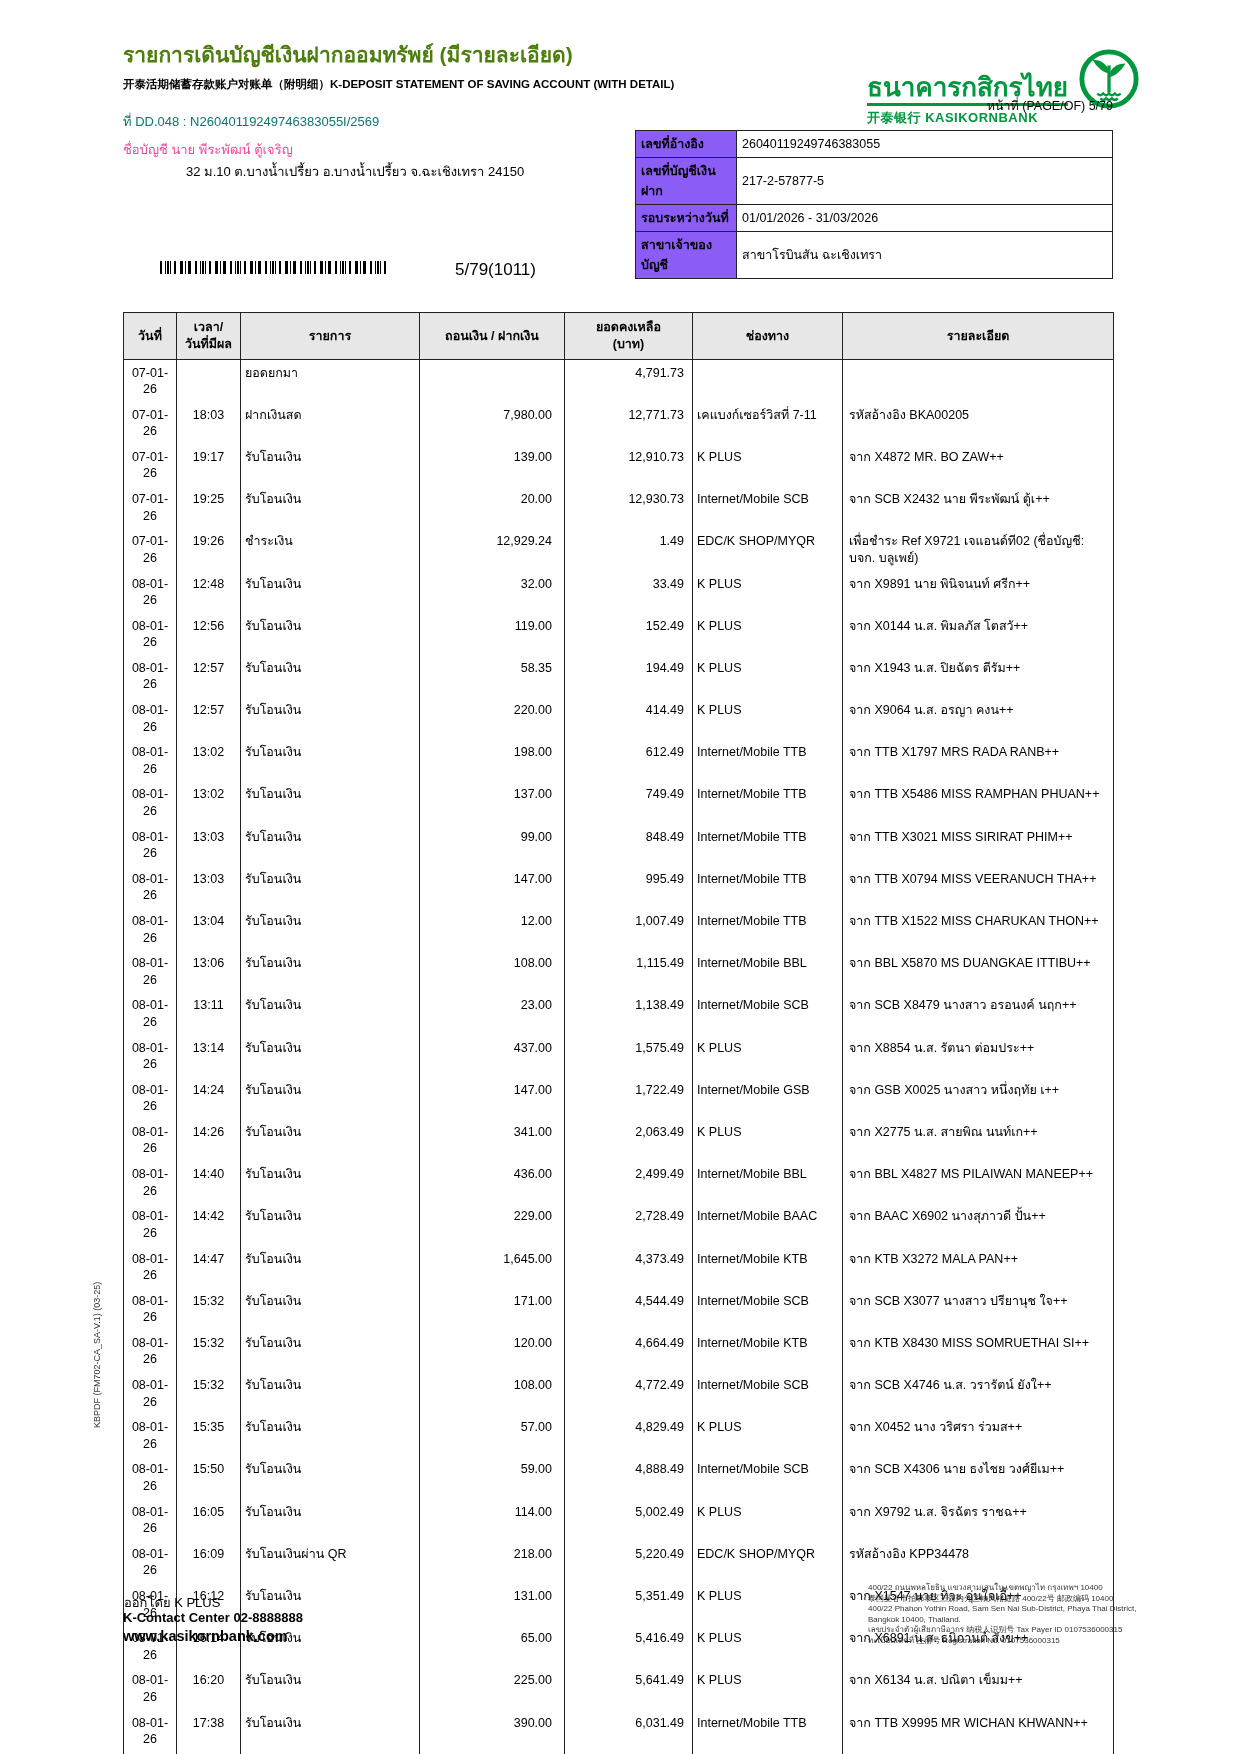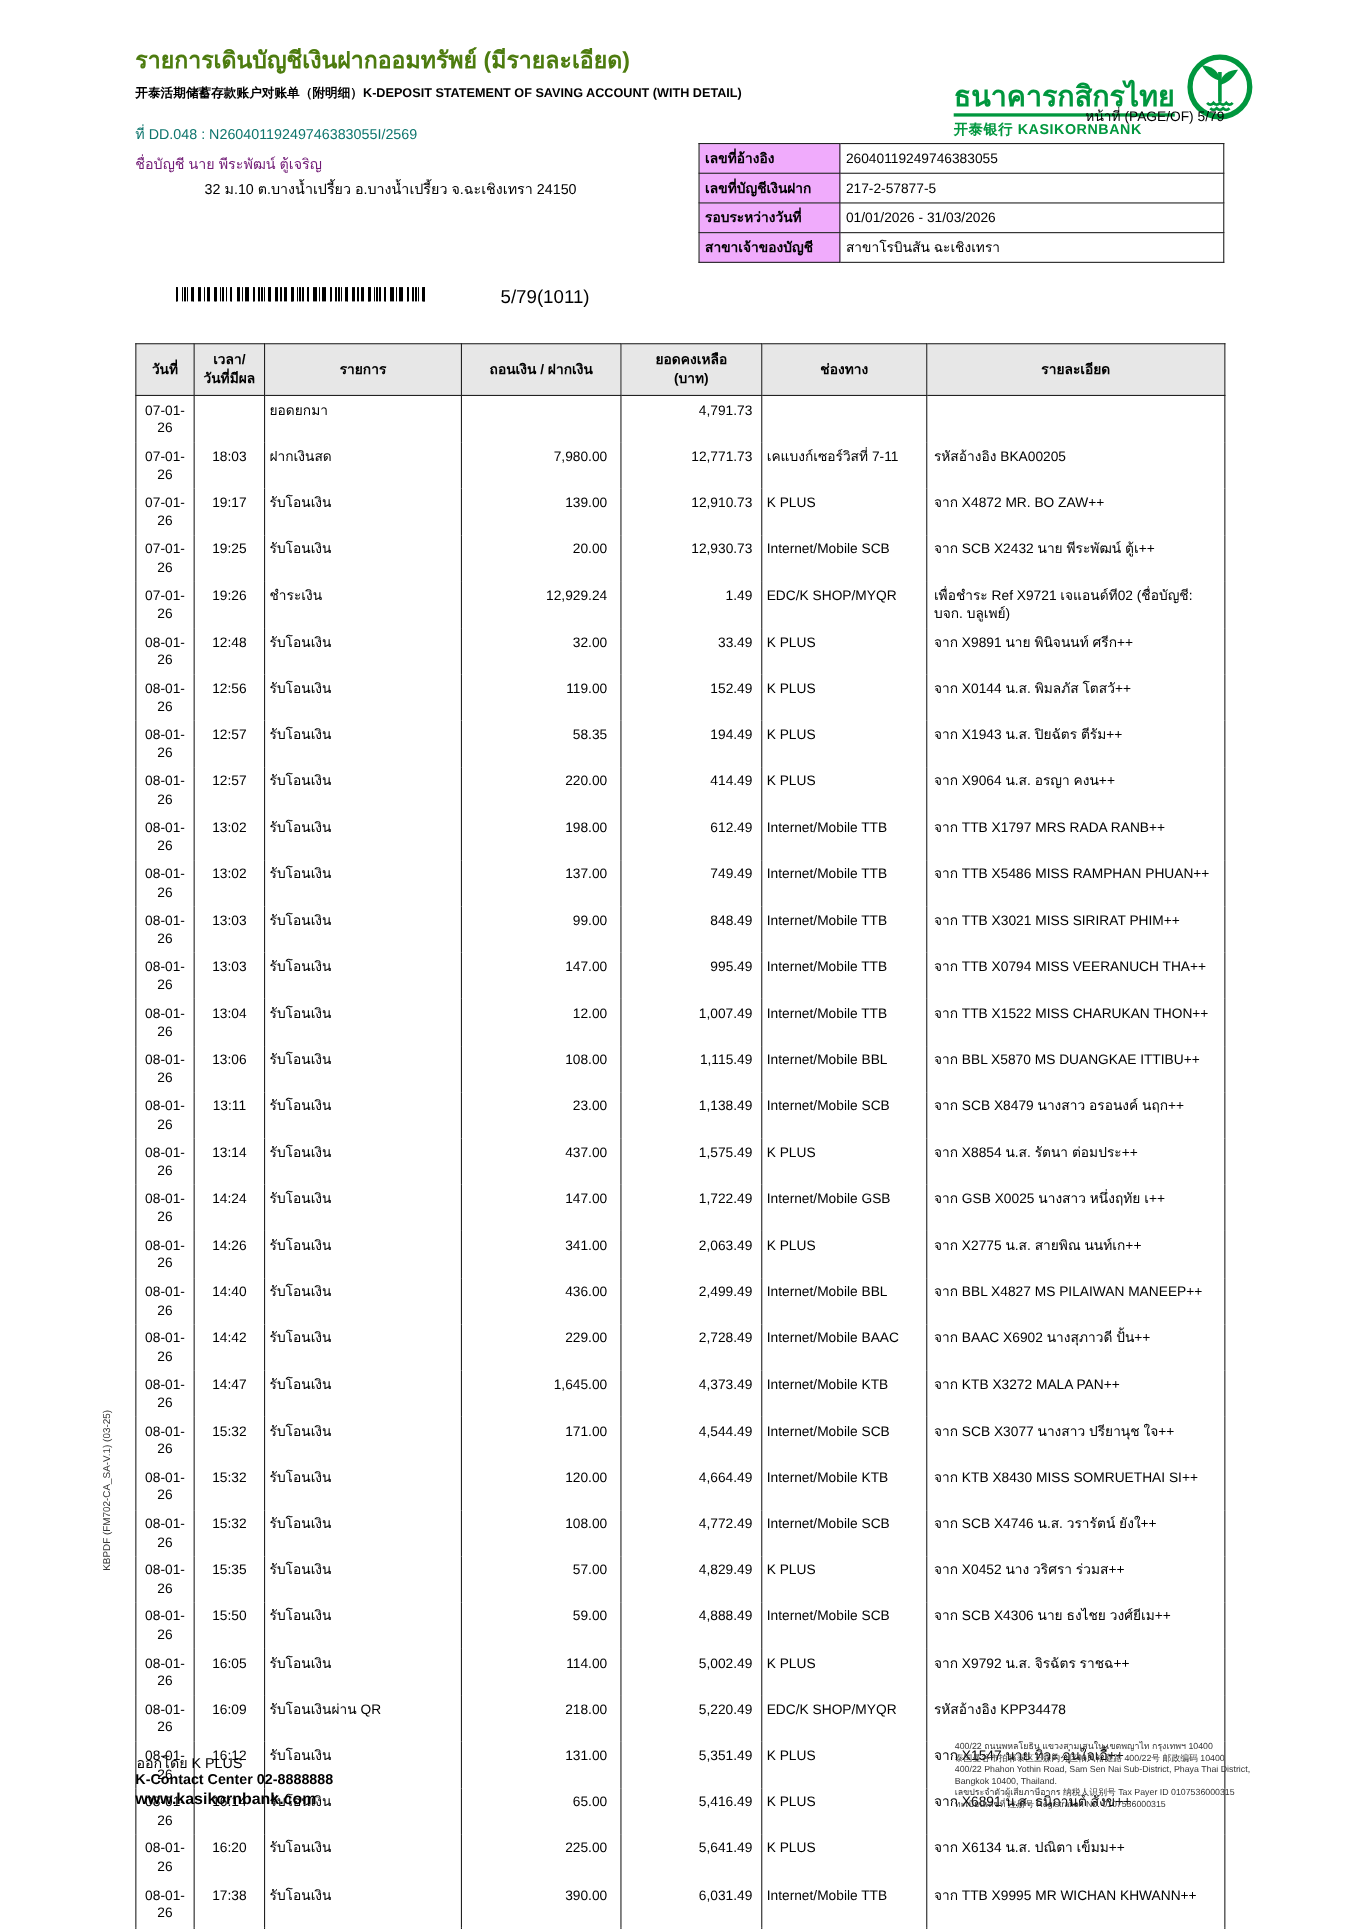"ชื่อบัญชี นาย พีระพัฒน์ ตู้เจริญ" .acct-line { color: #701a75 -> #ec4899 }
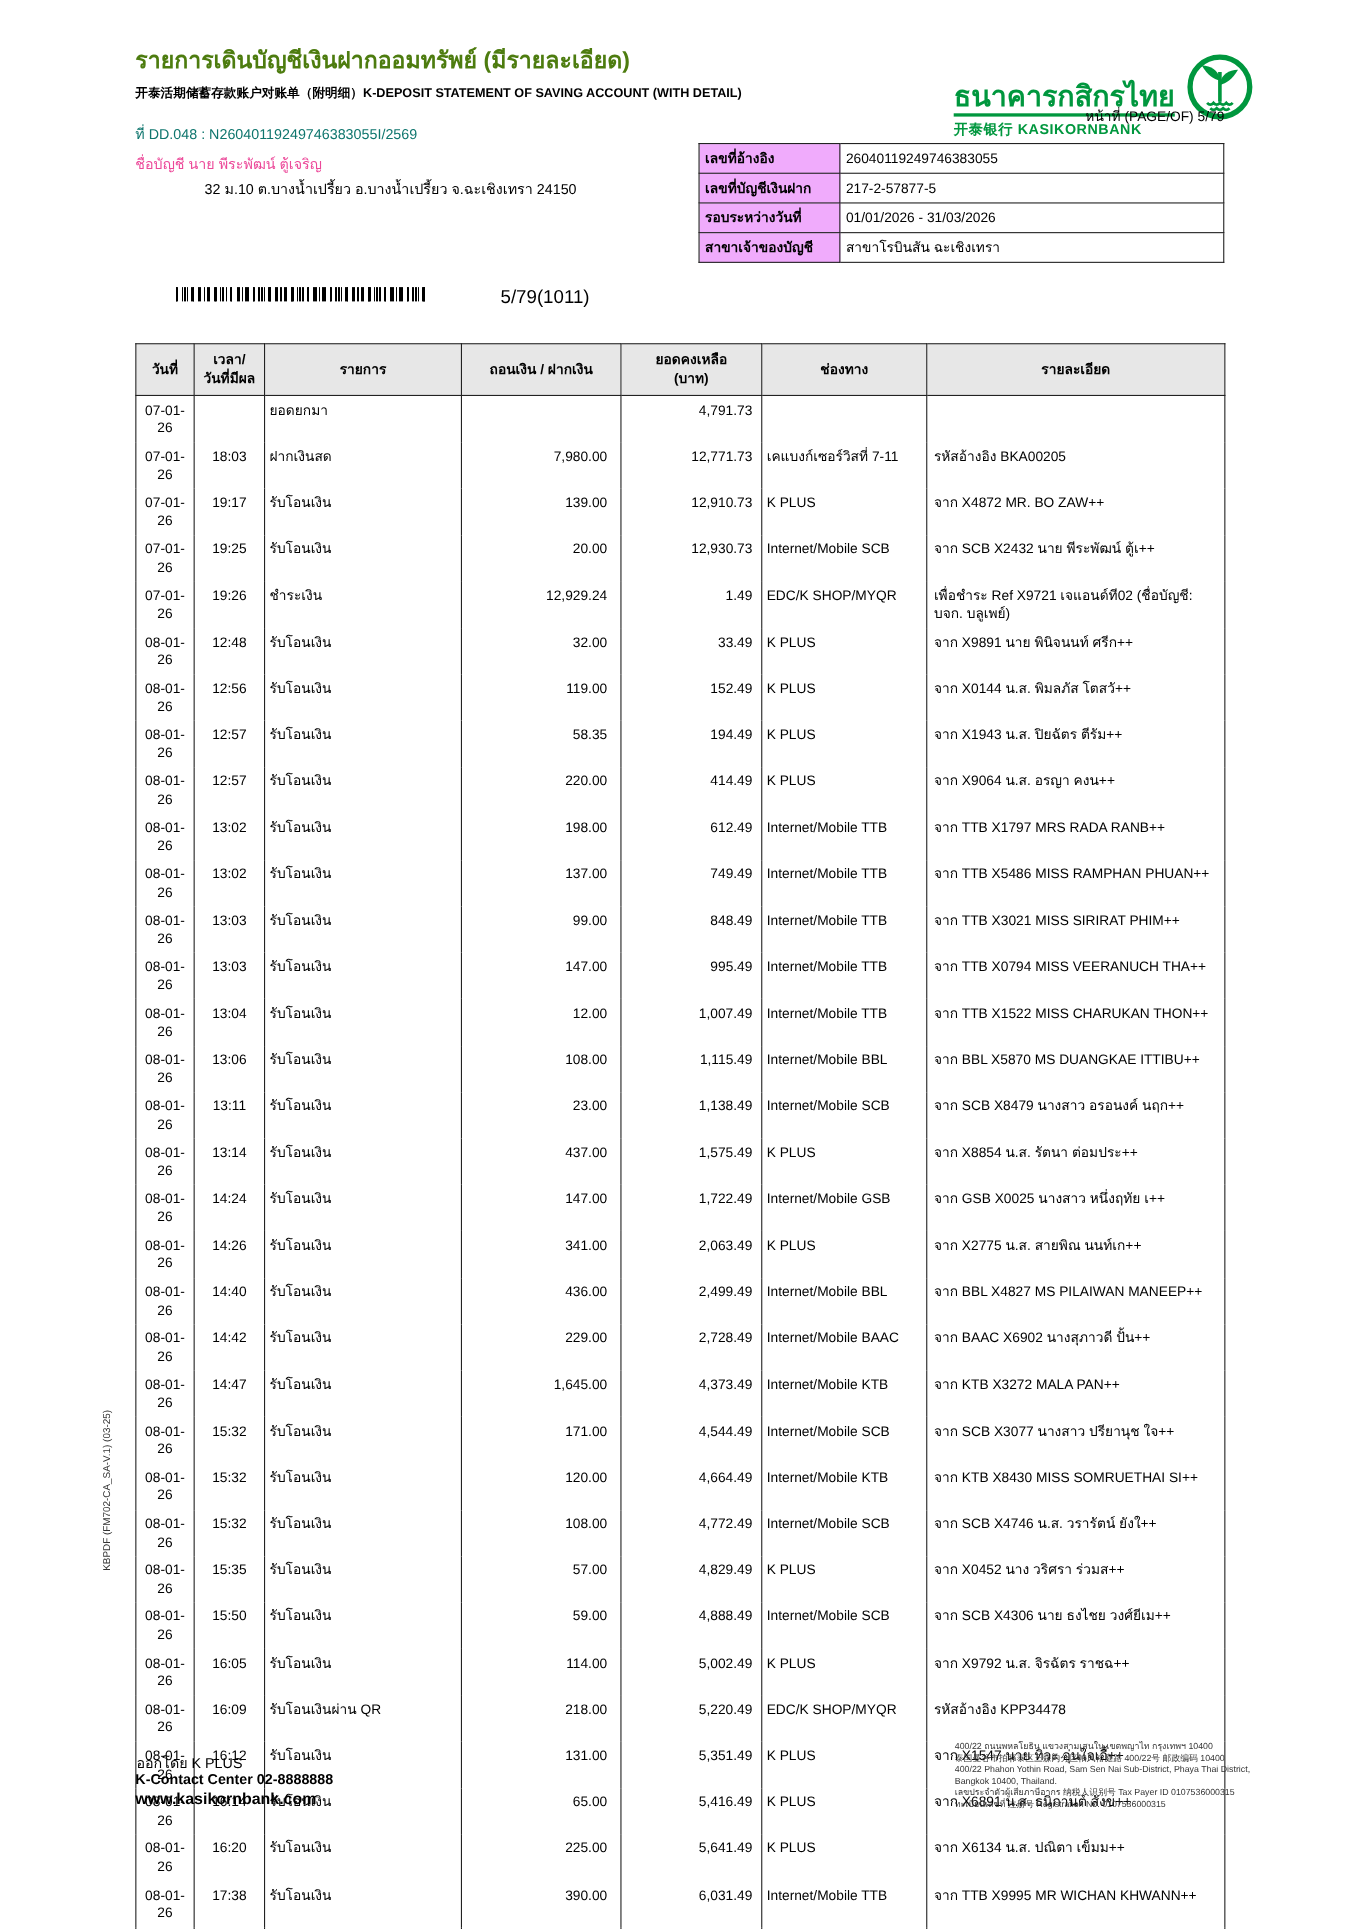"เลขที่อ้างอิง" .info-table td.lbl { background: #f0abfc -> #8b5cf6; width: 128px -> 101px }
